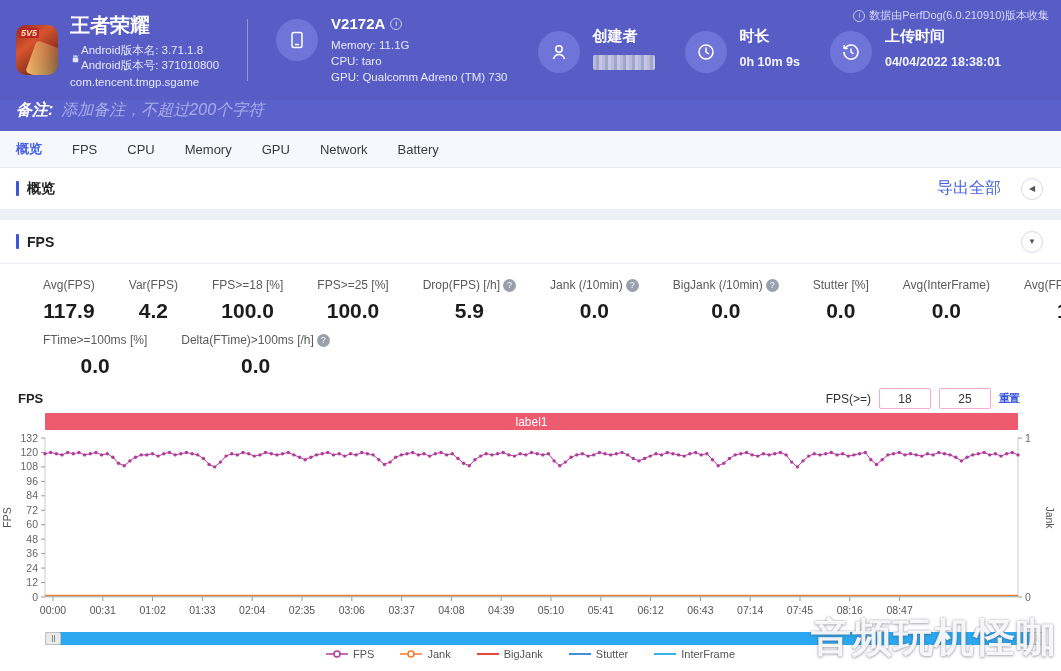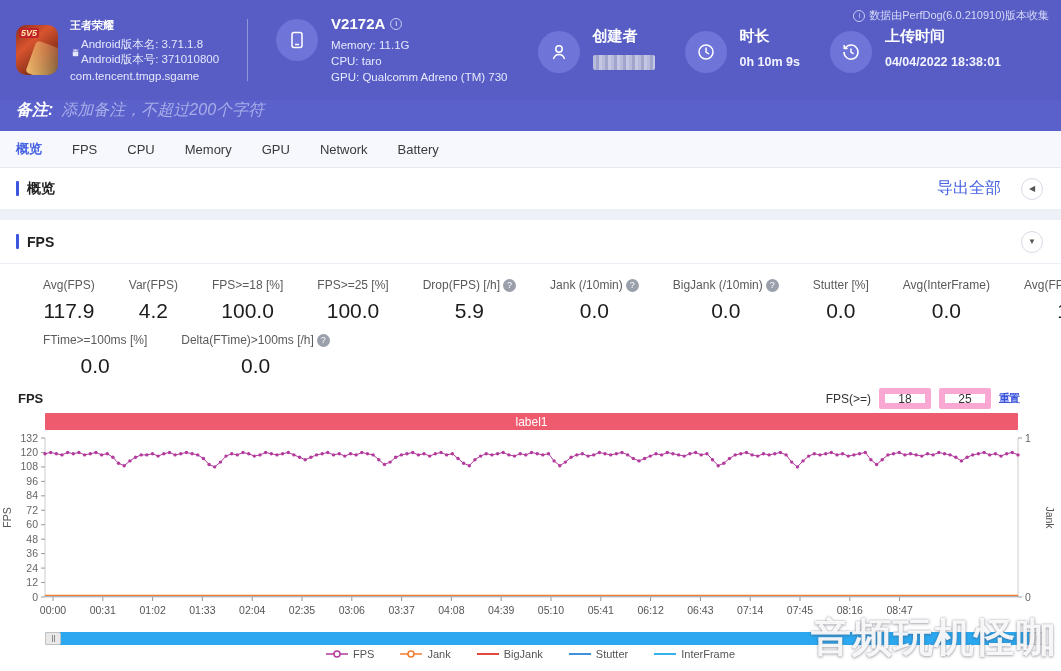"王者荣耀" .game-info .gname { font-size: 11px -> 20px }
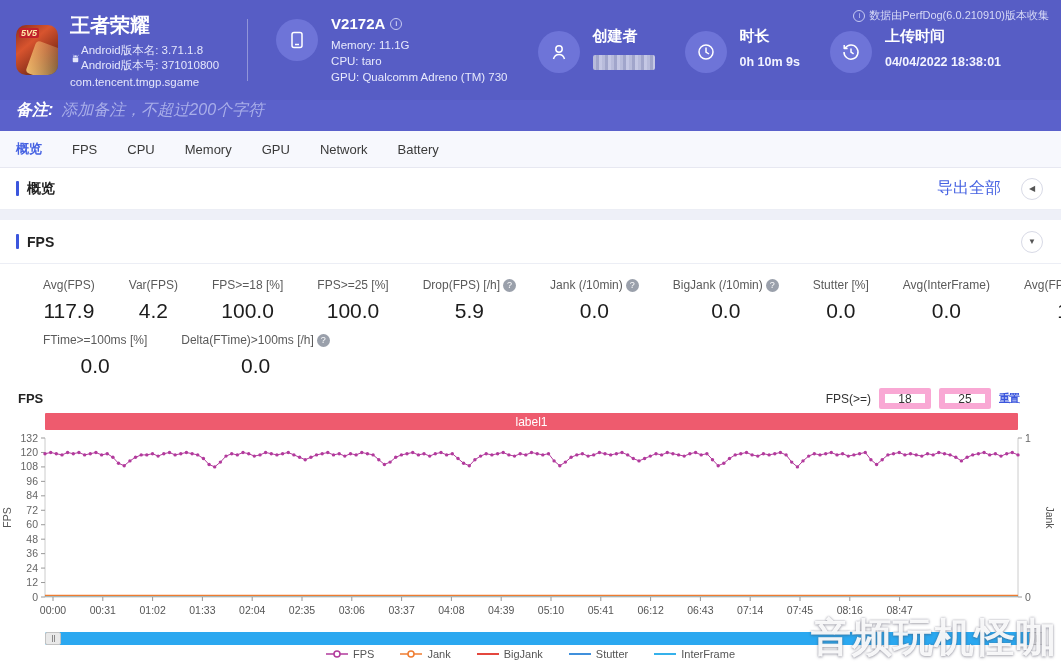"117.9" .m-value { font-weight: normal -> bold }
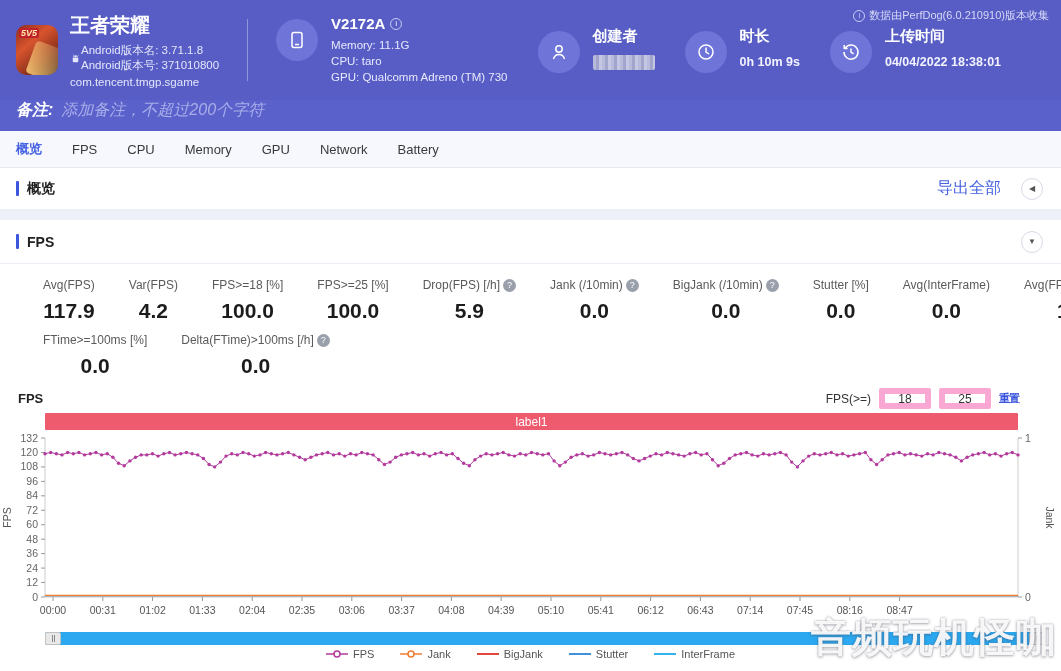"18" .ctrl input { border: 6px solid #f9a8d4 -> 1px solid #f9a8d4 }
